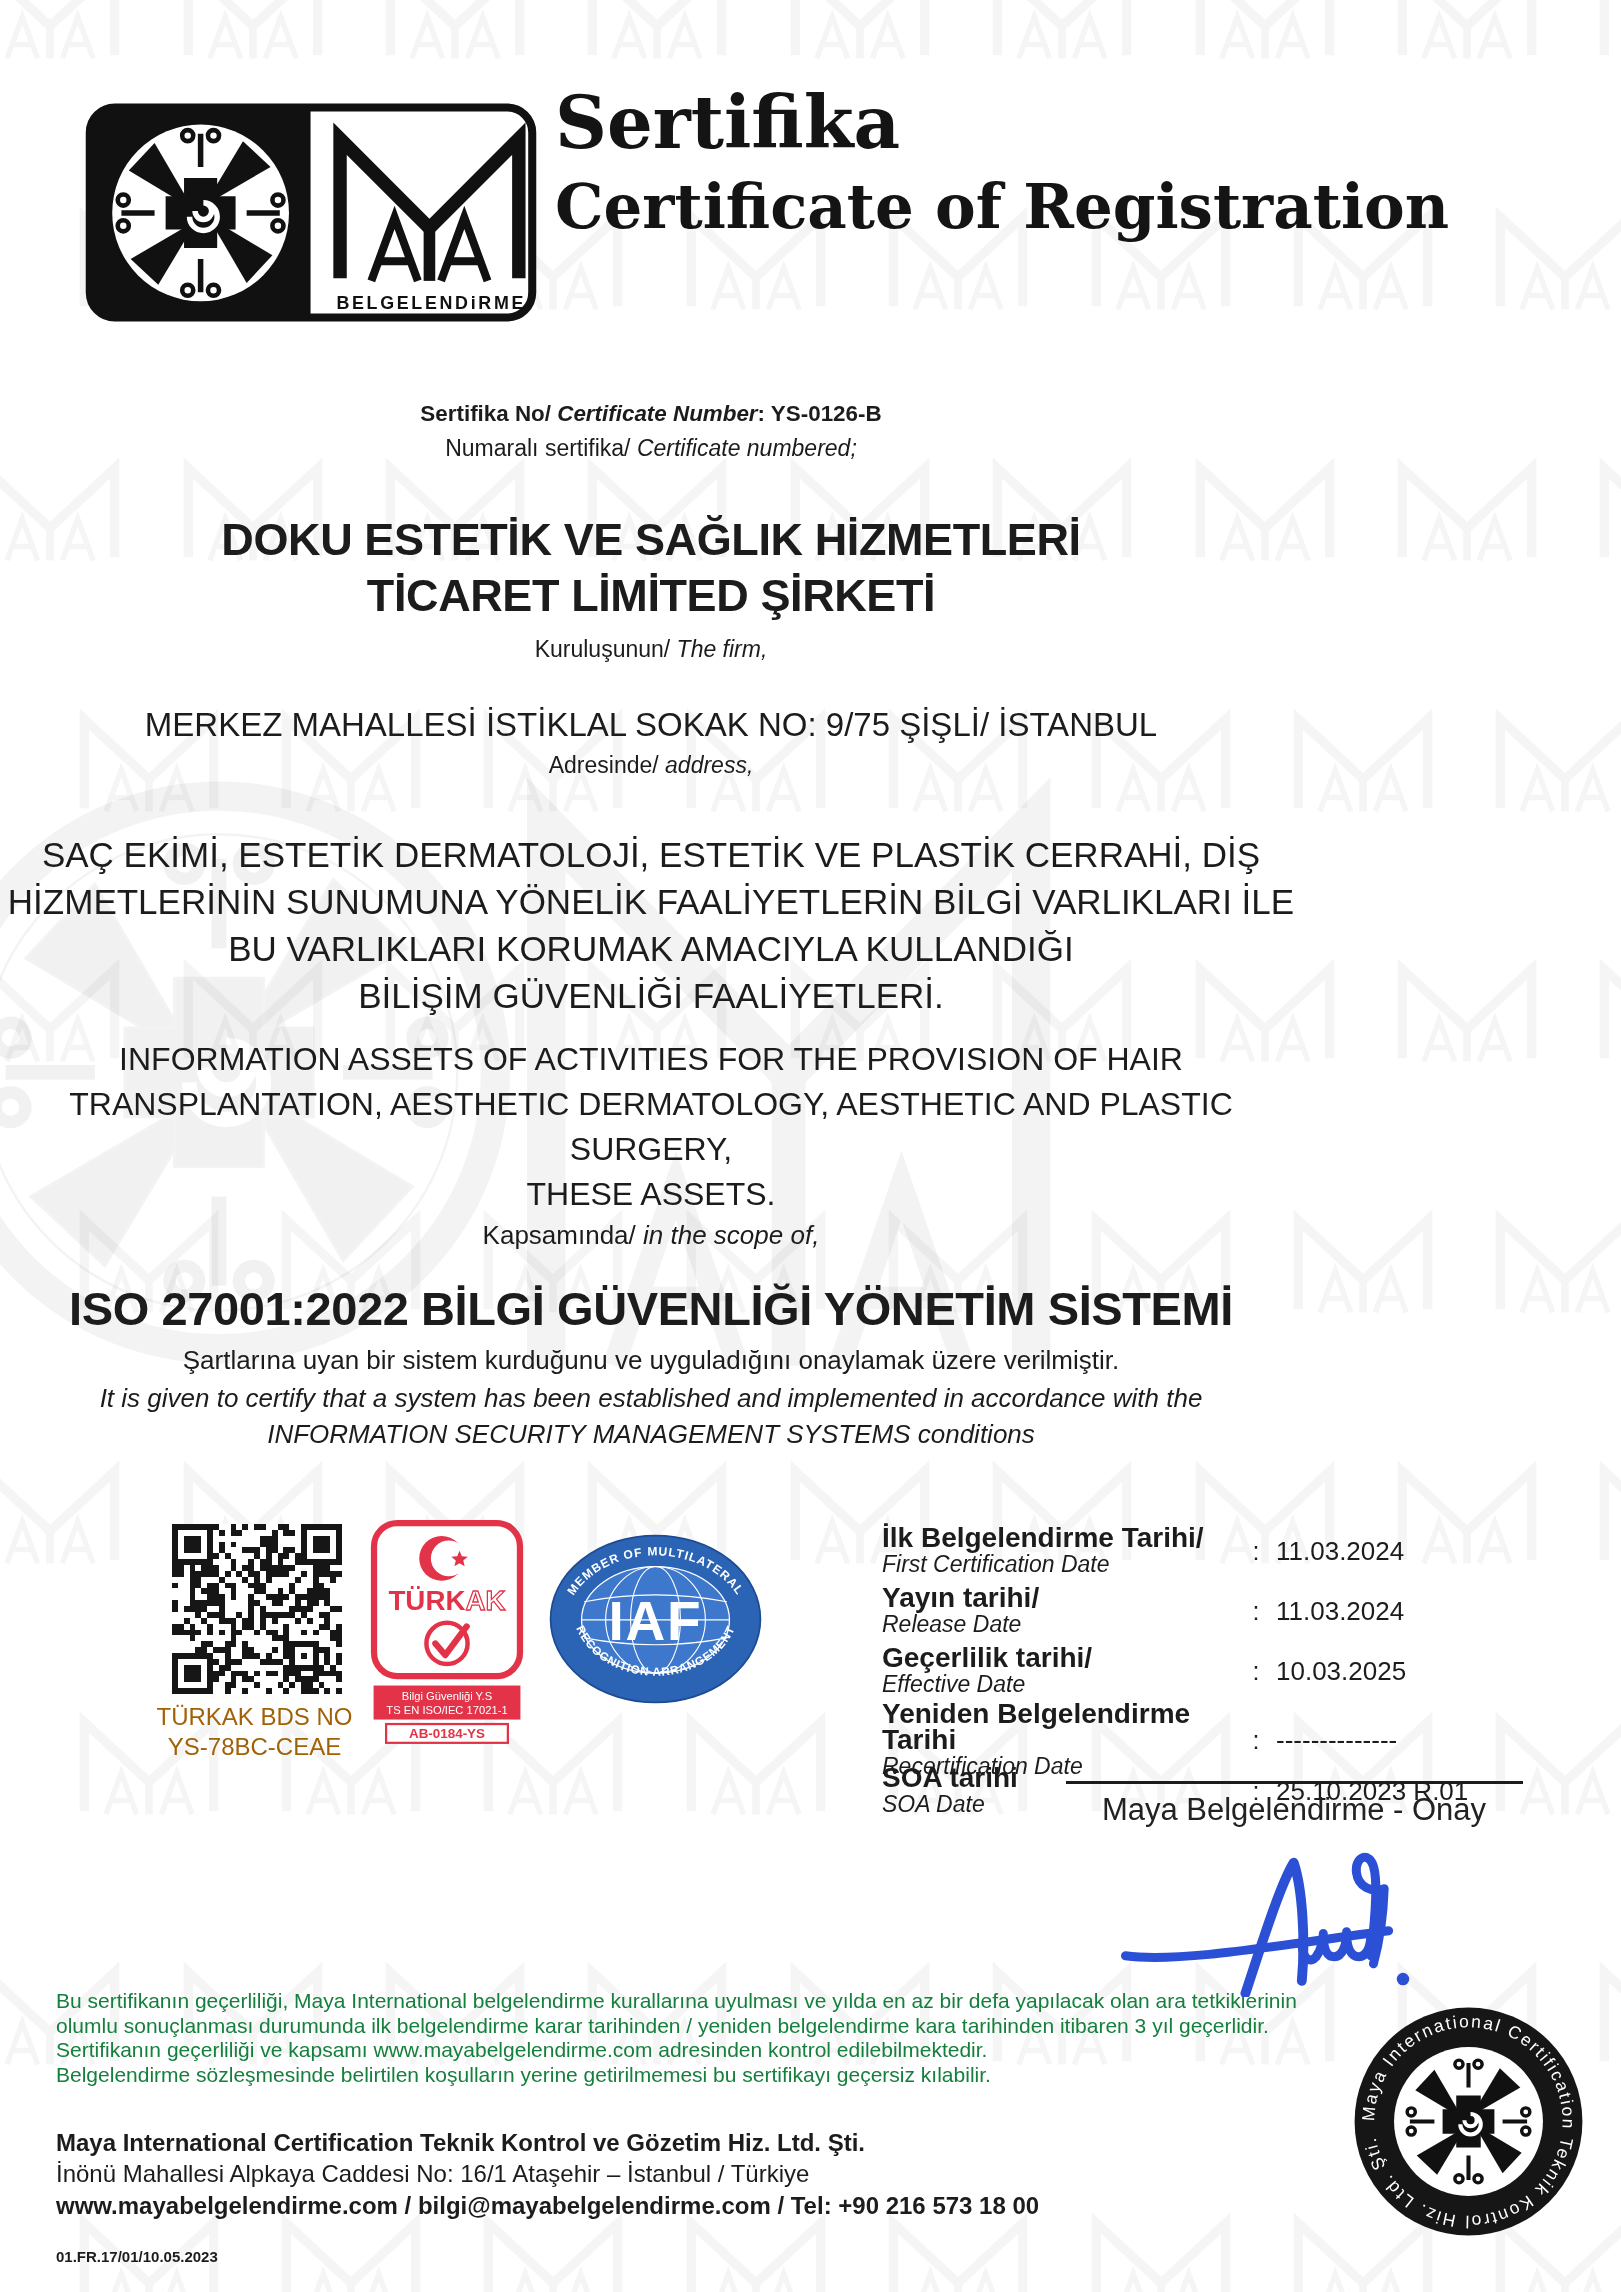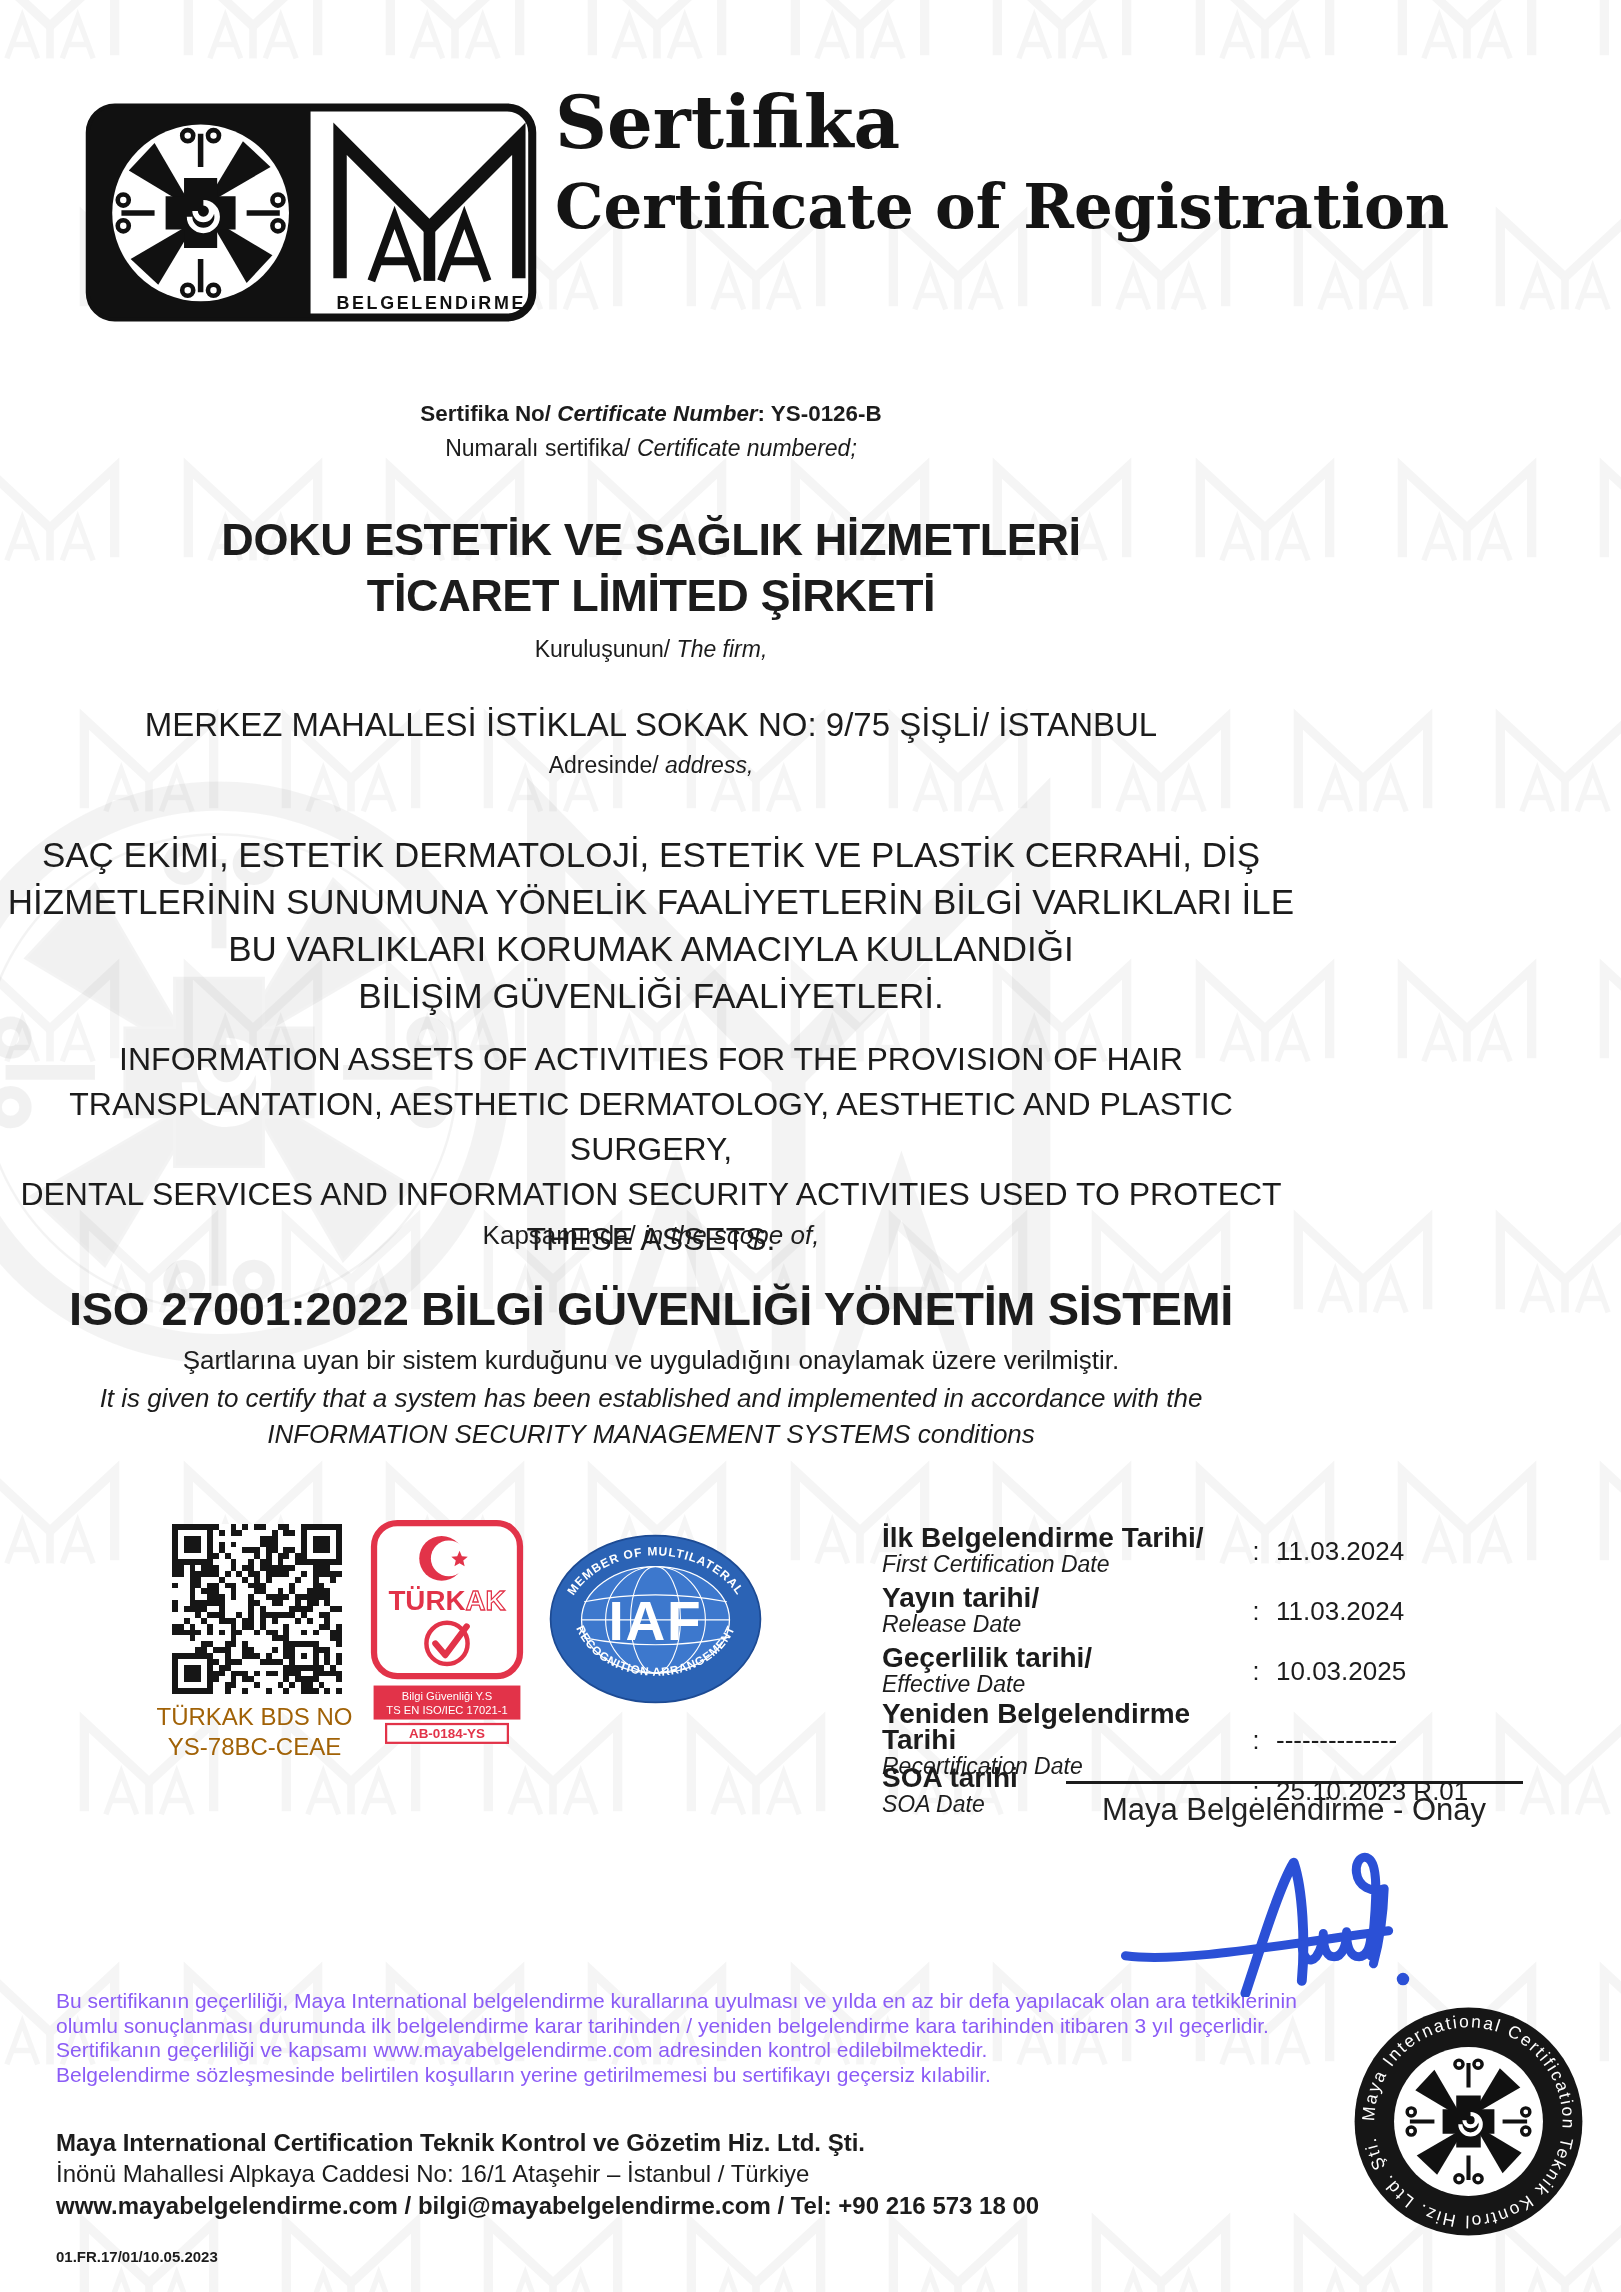"DENTAL SERVICES AND INFORMATION SECURITY" div { html: <div>DENTAL SERVICES AND INFORMATION SECURITY ACTIVITIES USED TO PROTECT</div> -> none }
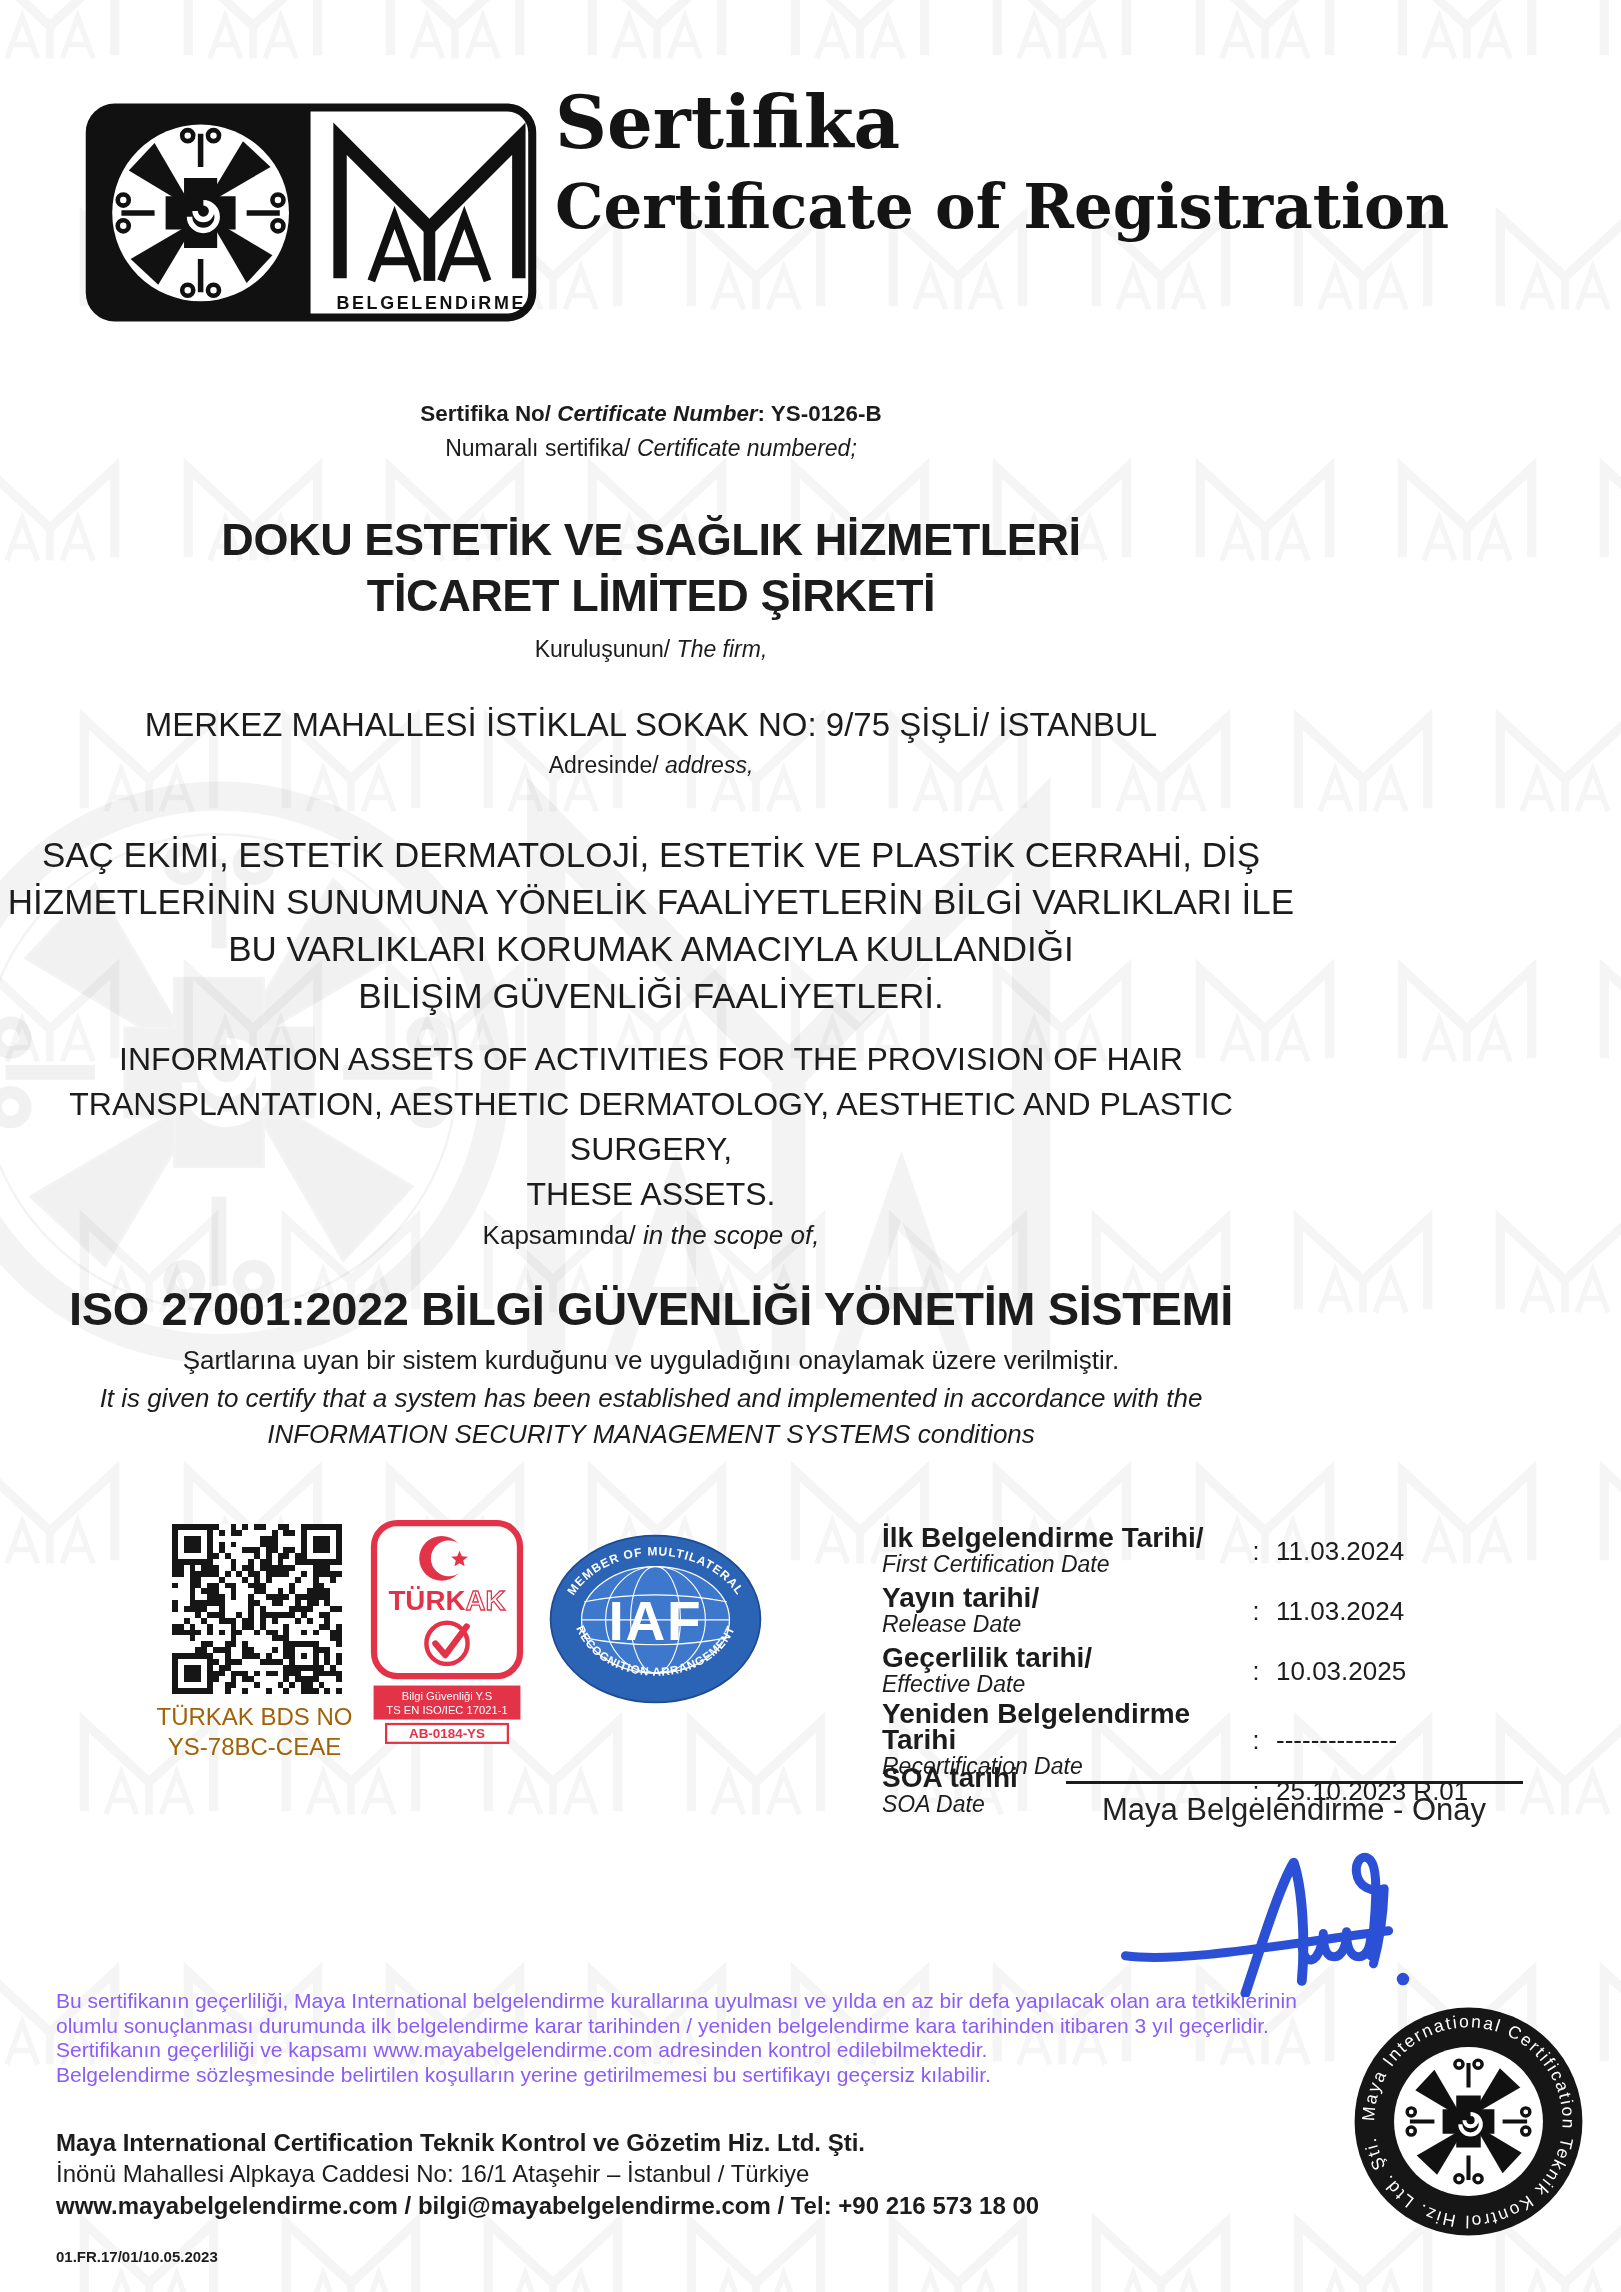"Bu sertifikanın geçerliliği, Maya" .legal { color: #8b5cf6 -> #15803d }
